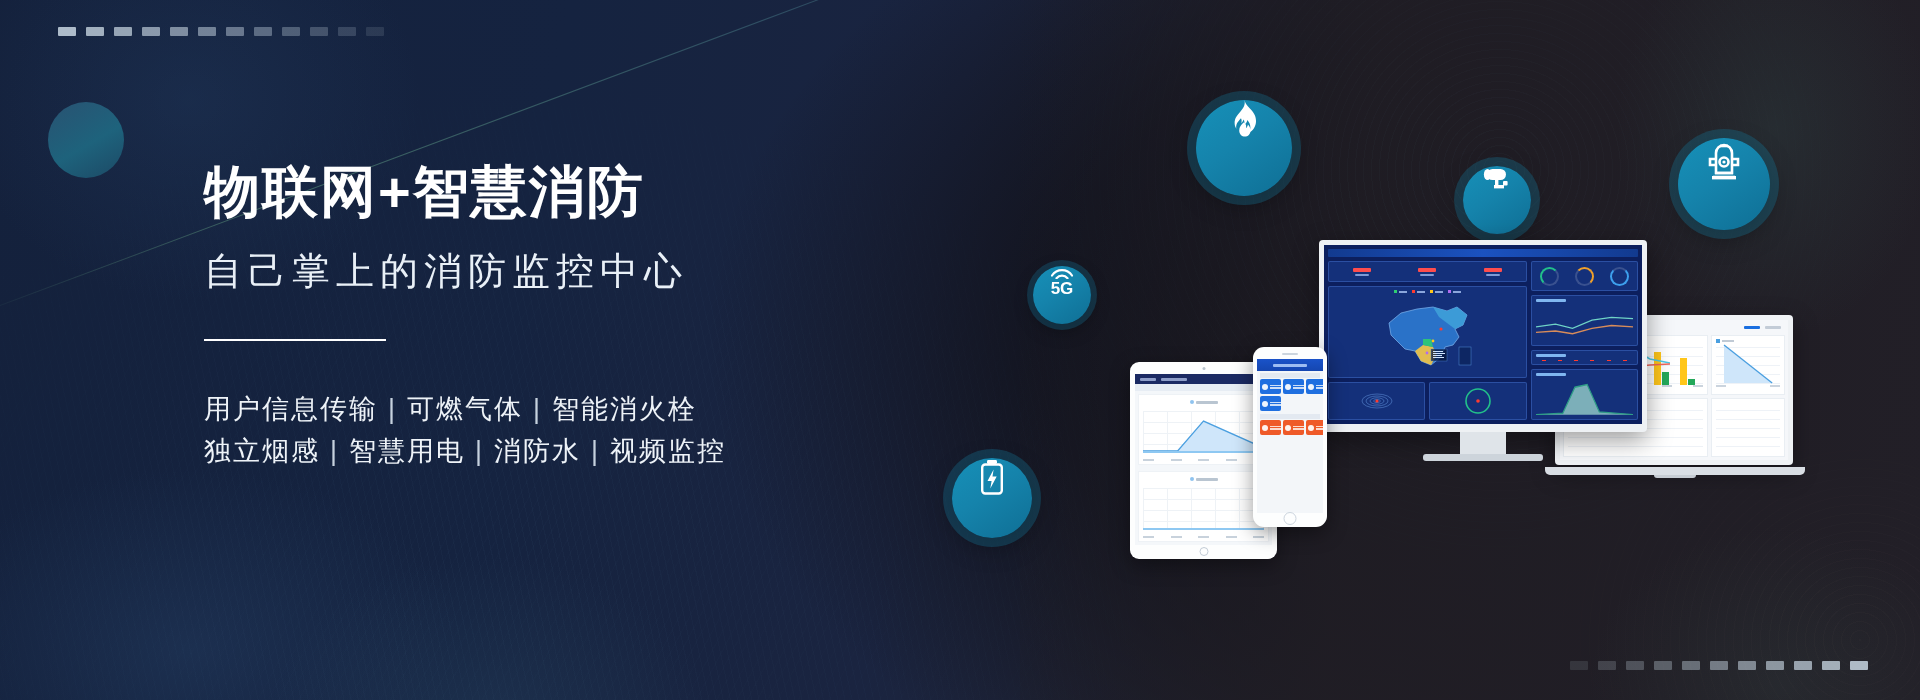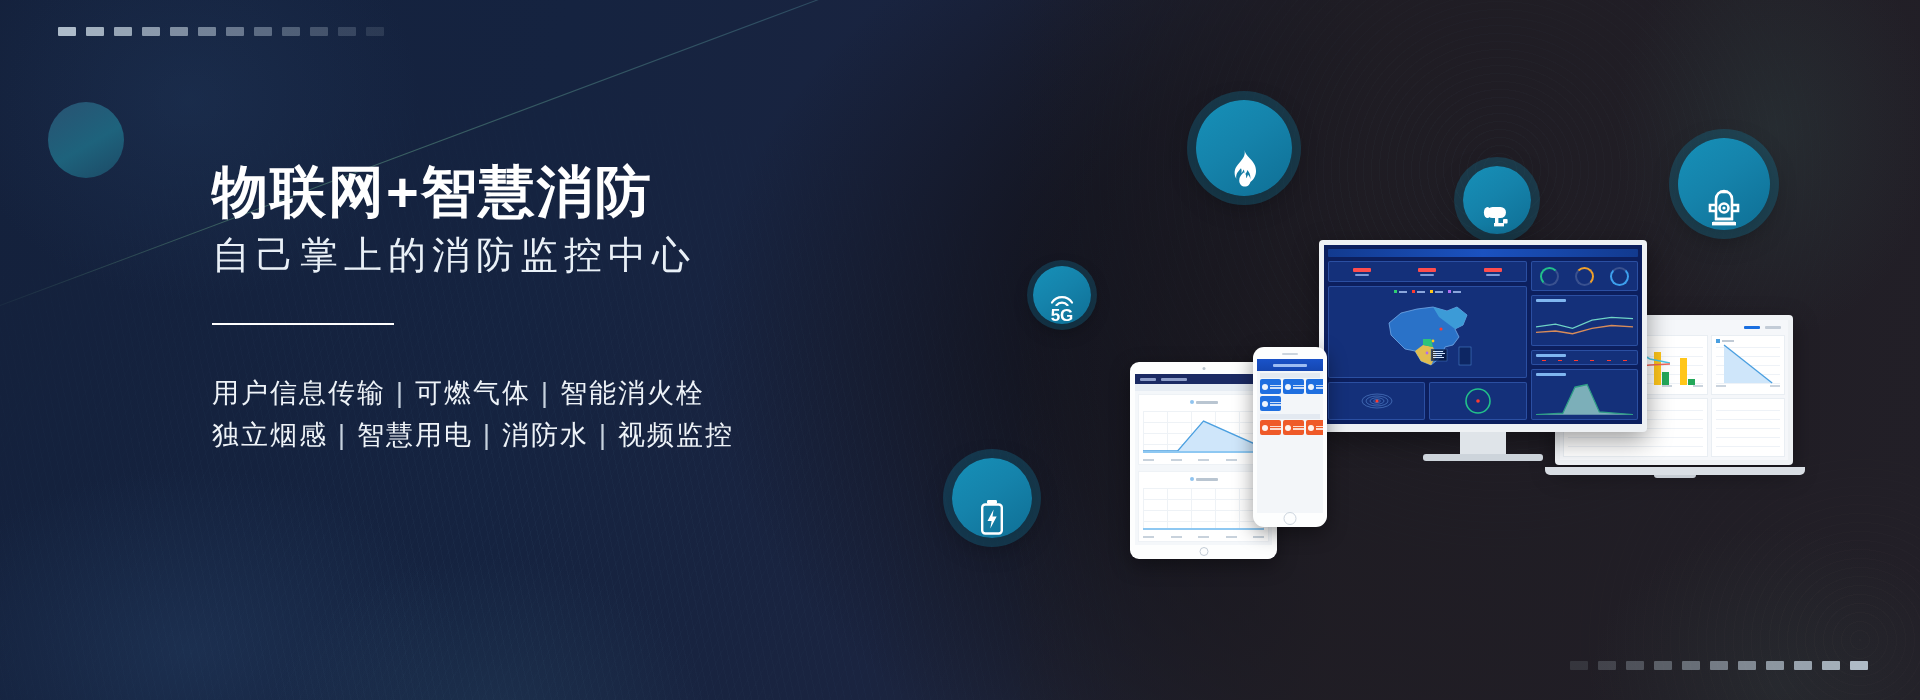"物联网+智慧消防" .copy { left: 212px -> 204px }
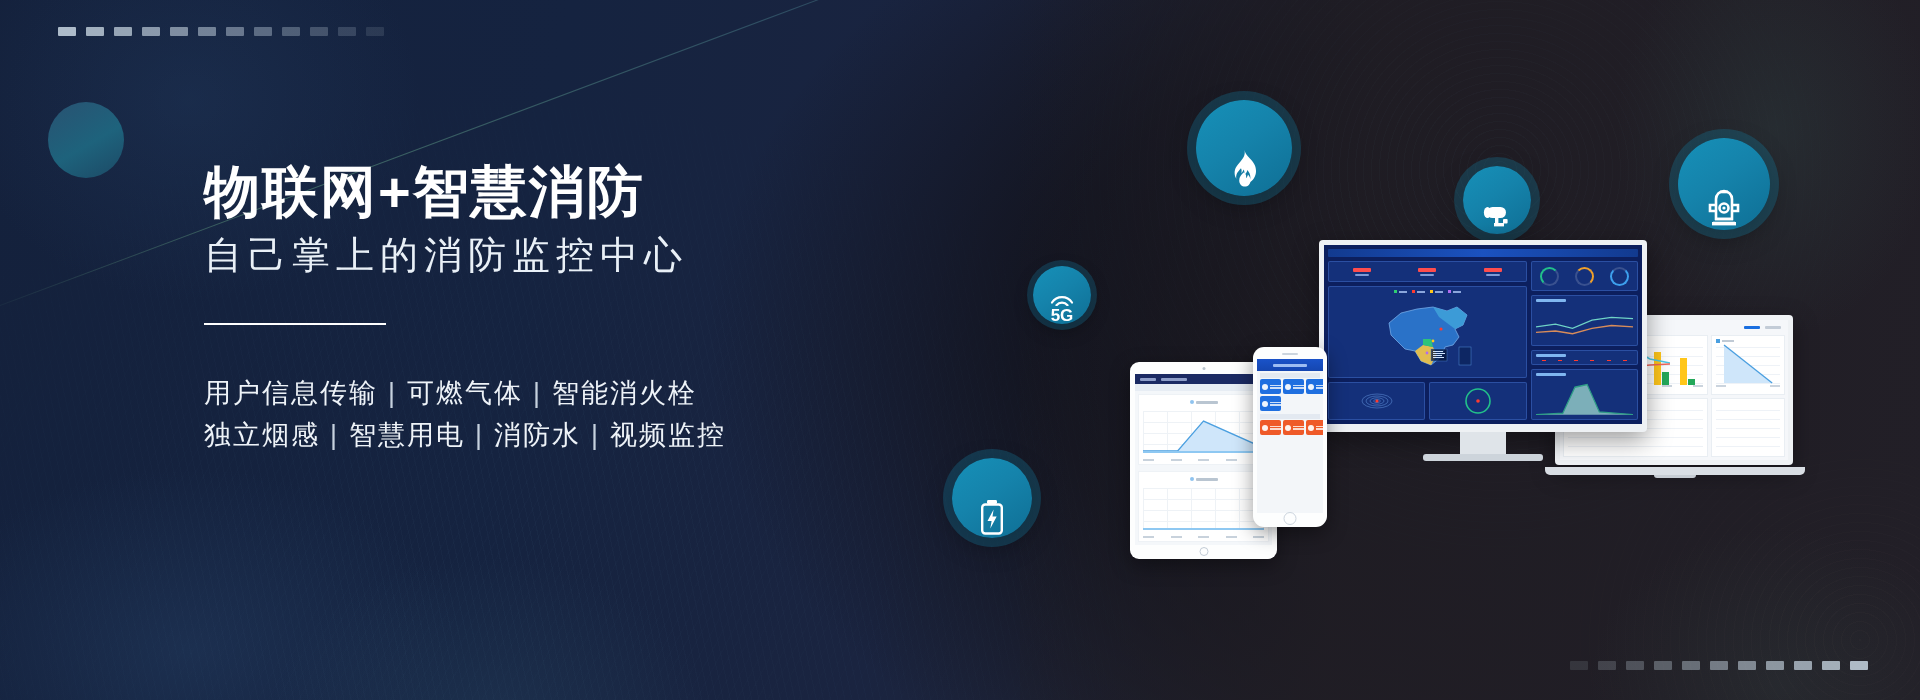"自己掌上的消防监控中心" .subtitle { margin-top: 6px -> 22px }
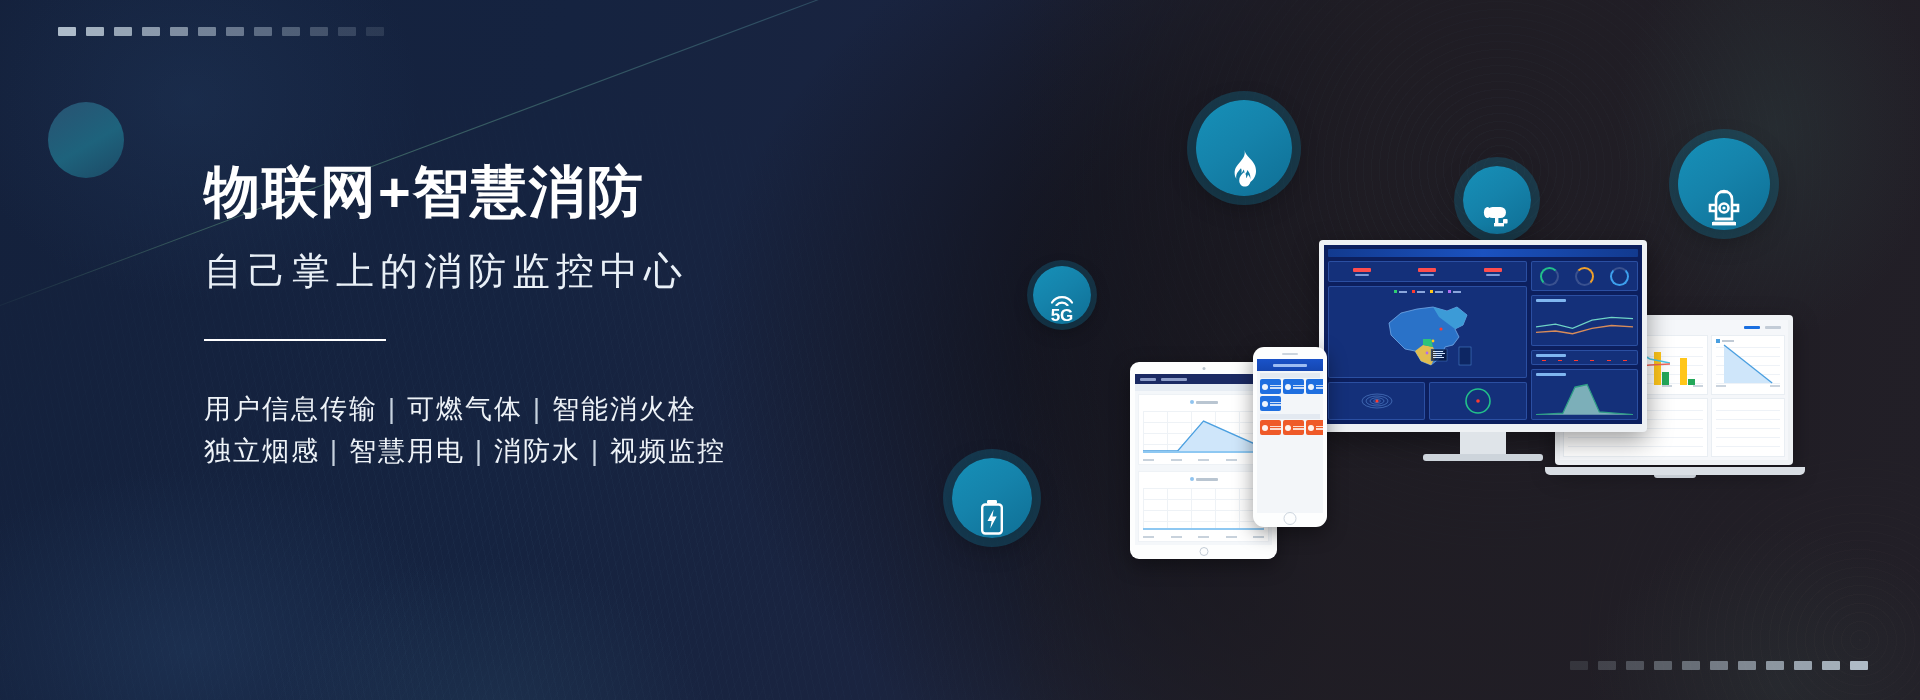"5G" .badge { align-items: flex-end -> flex-start }
